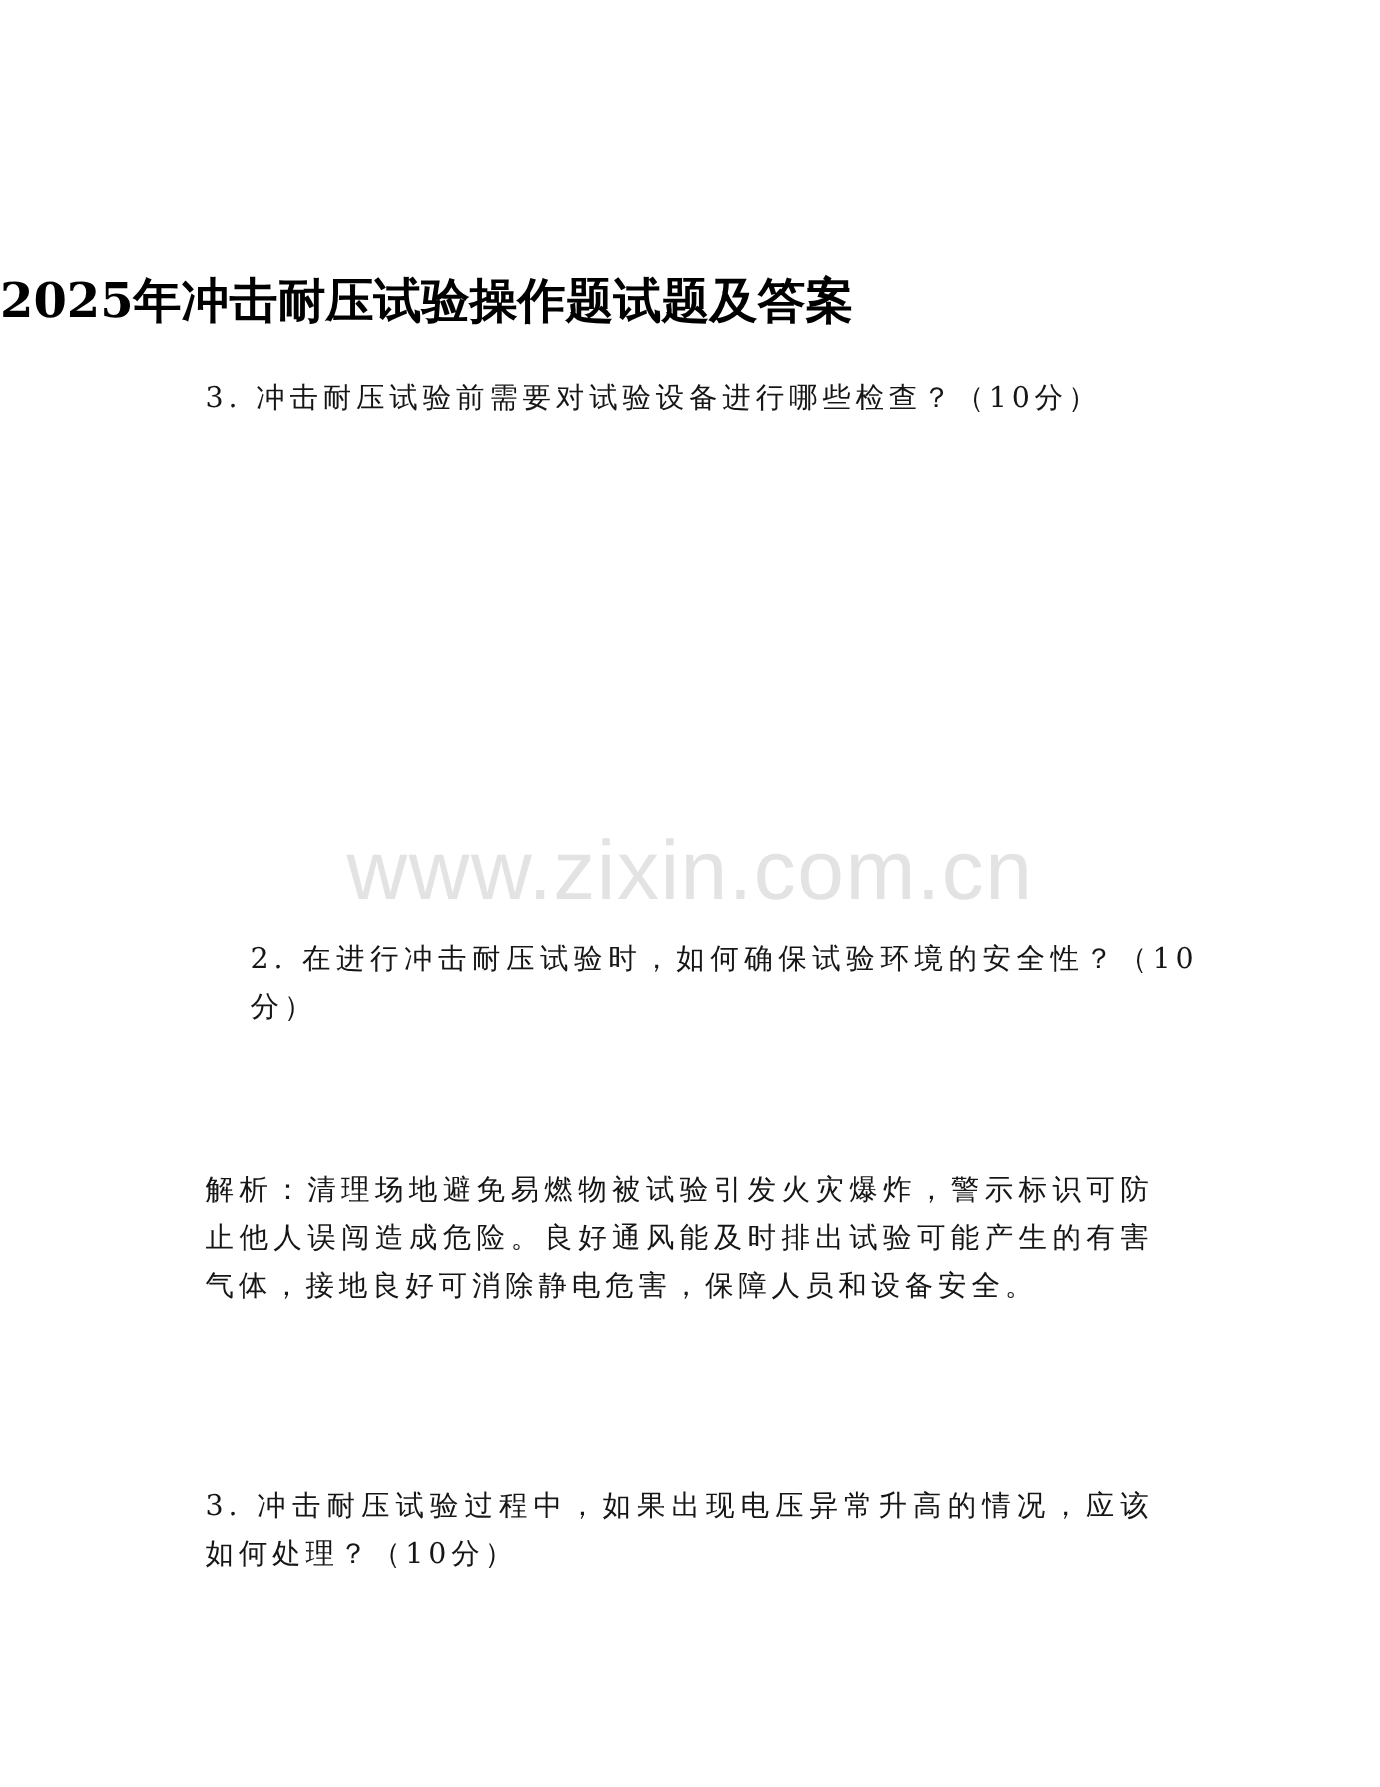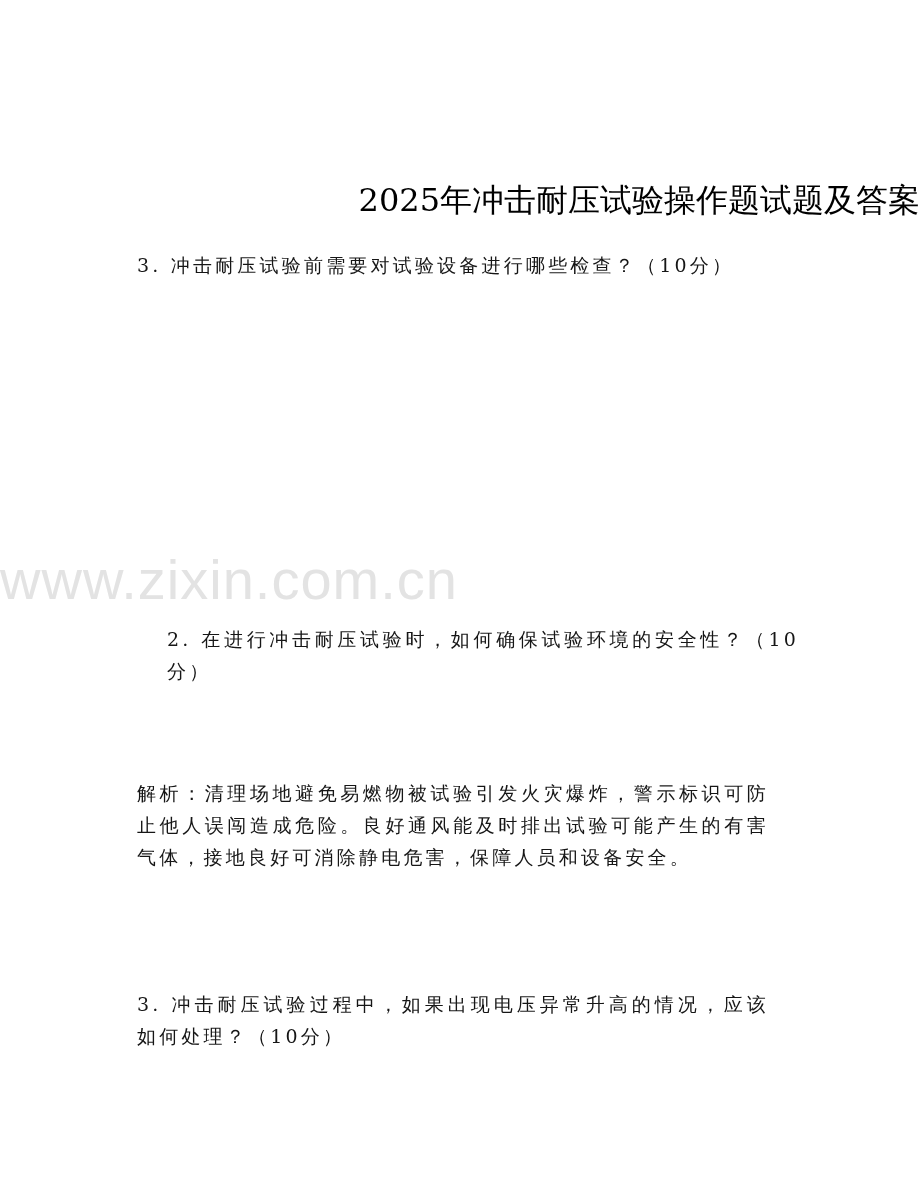"2025年冲击耐压试验操作题试题及答案" .title { font-weight: normal -> bold; text-align: right -> left }
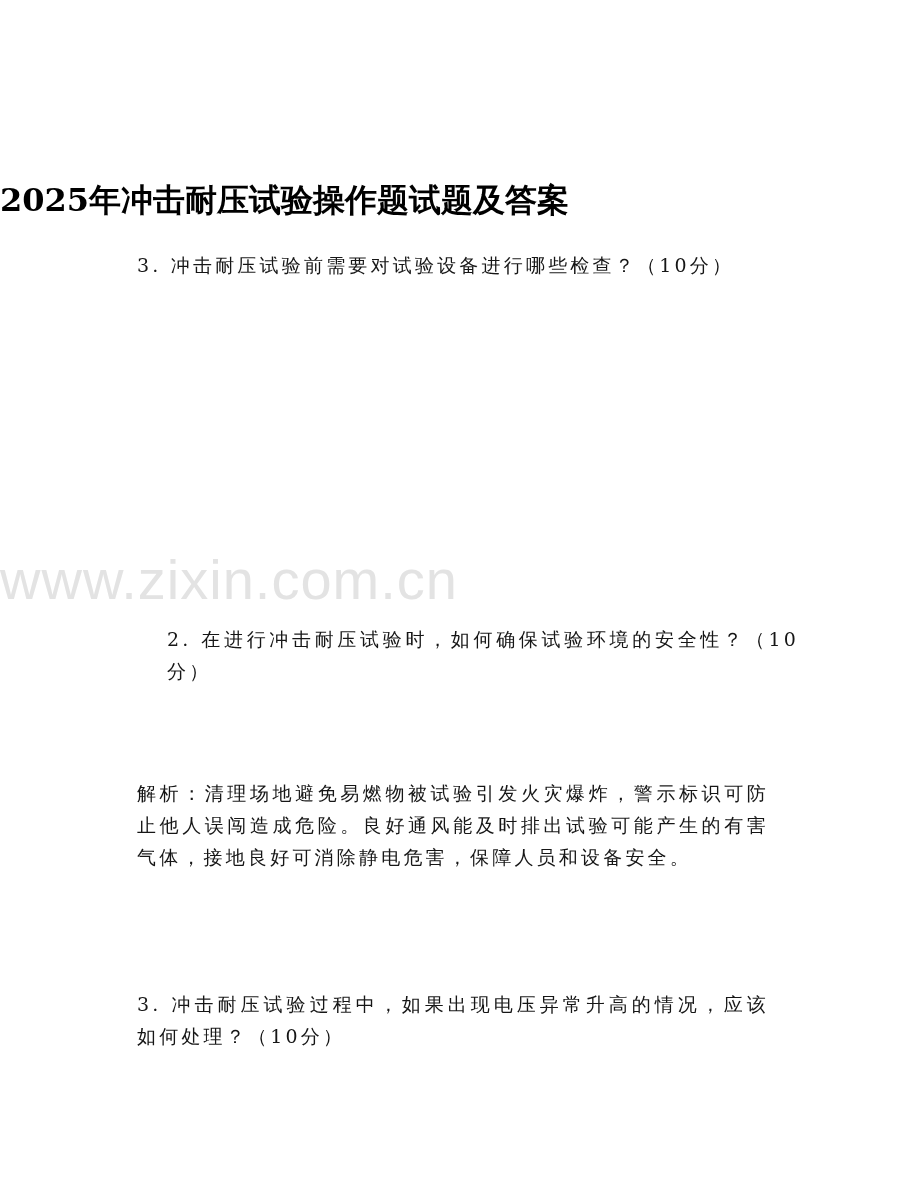"www.zixin.com.cn" .watermark { text-align: none -> center }
